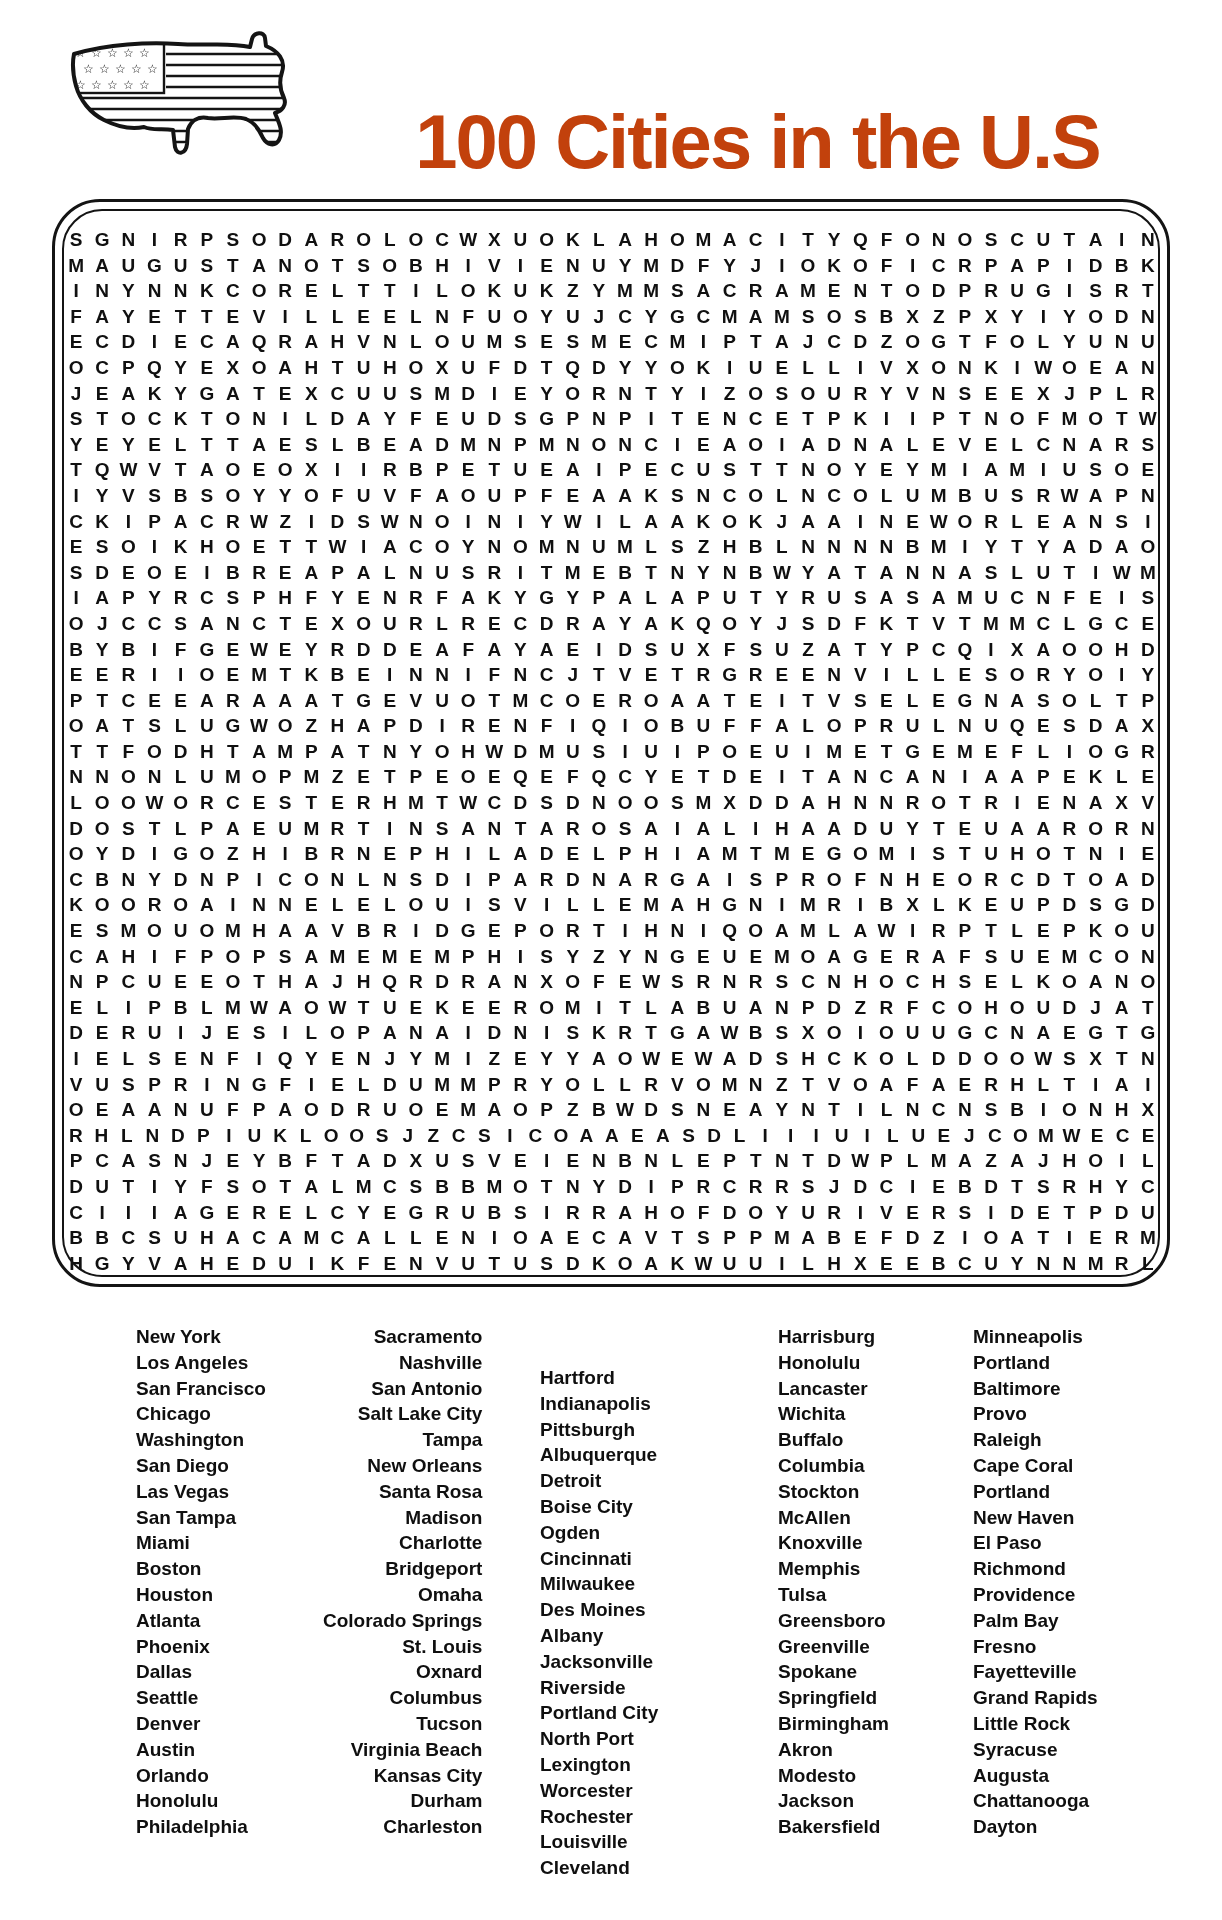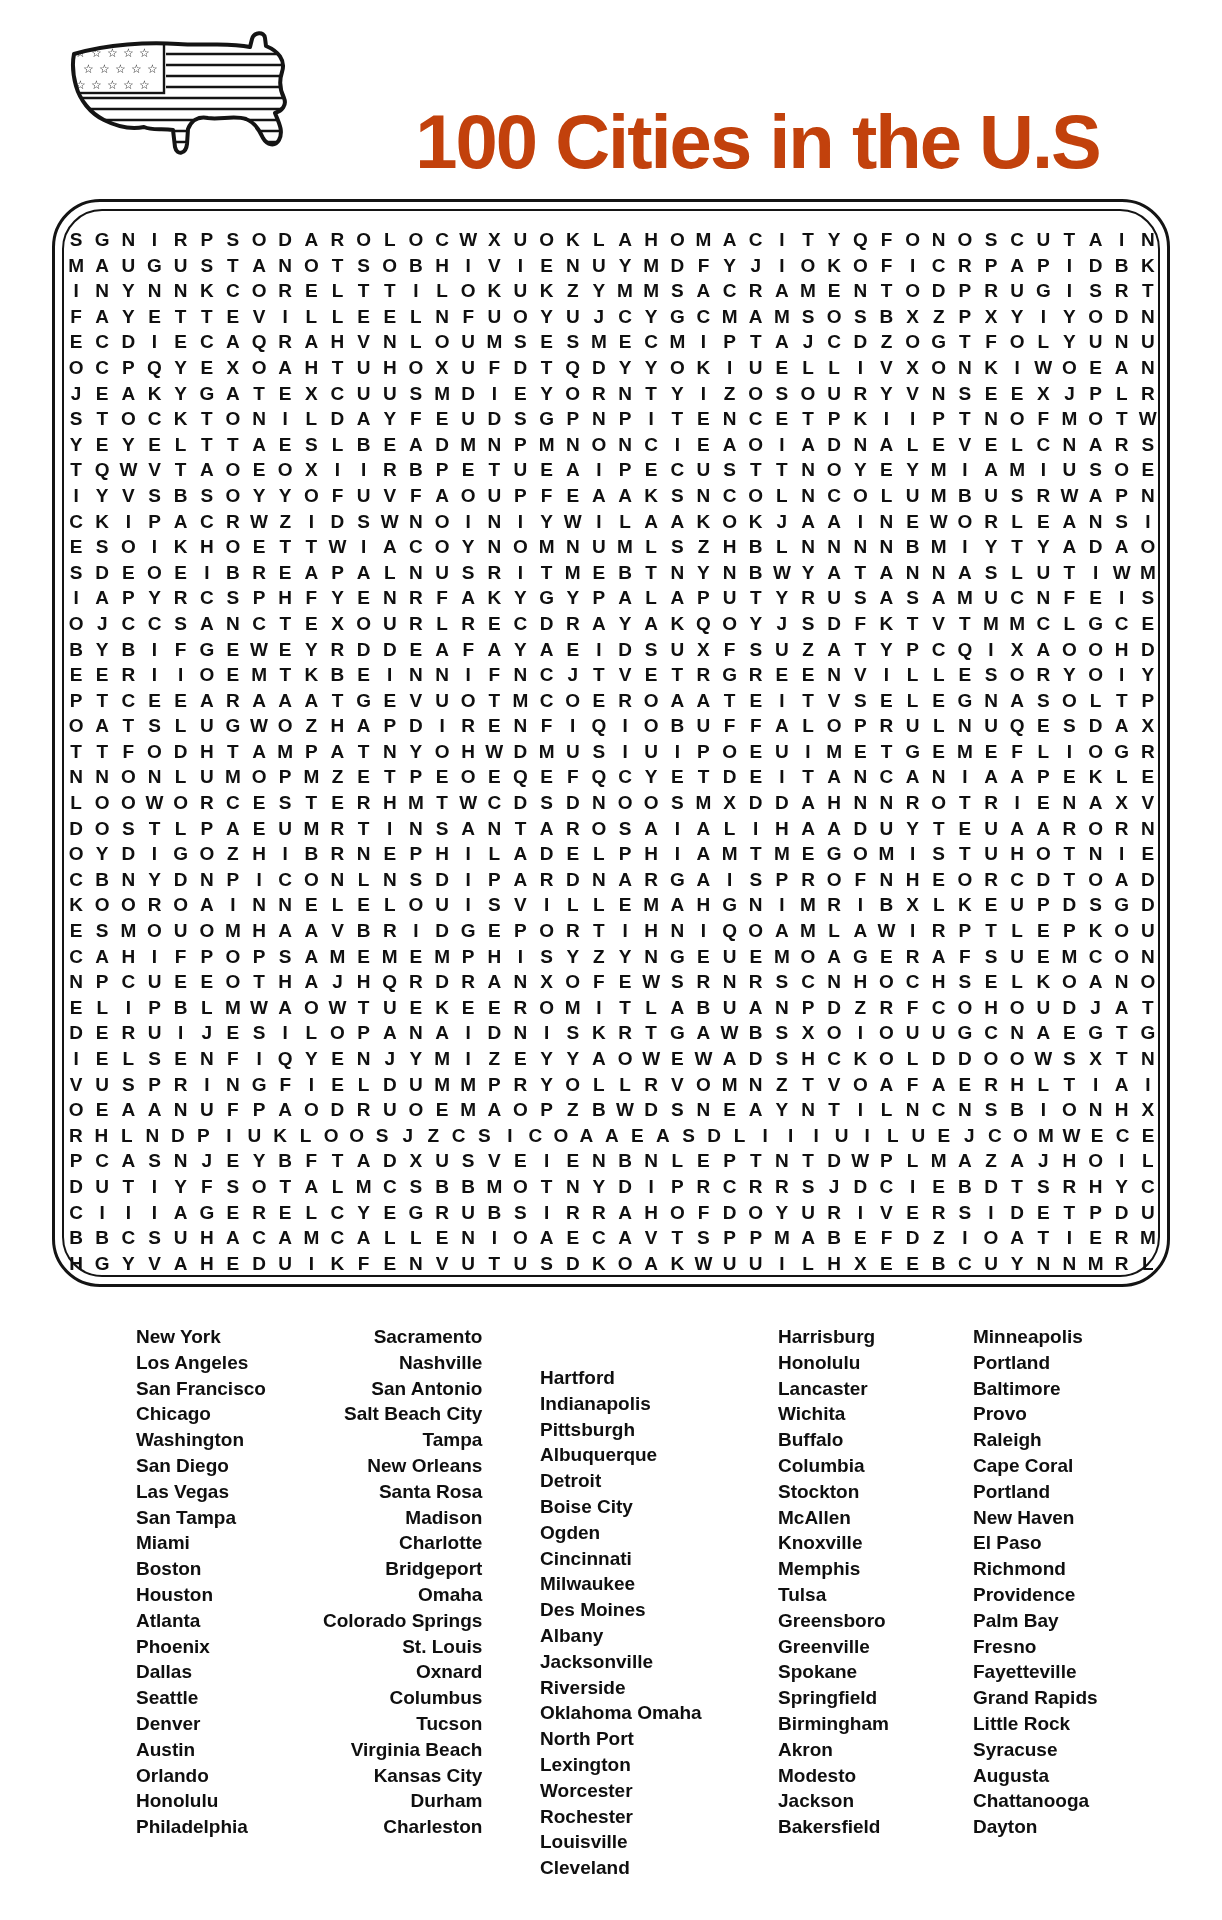"Salt Beach City" div.word-item { text: Beach -> Lake }
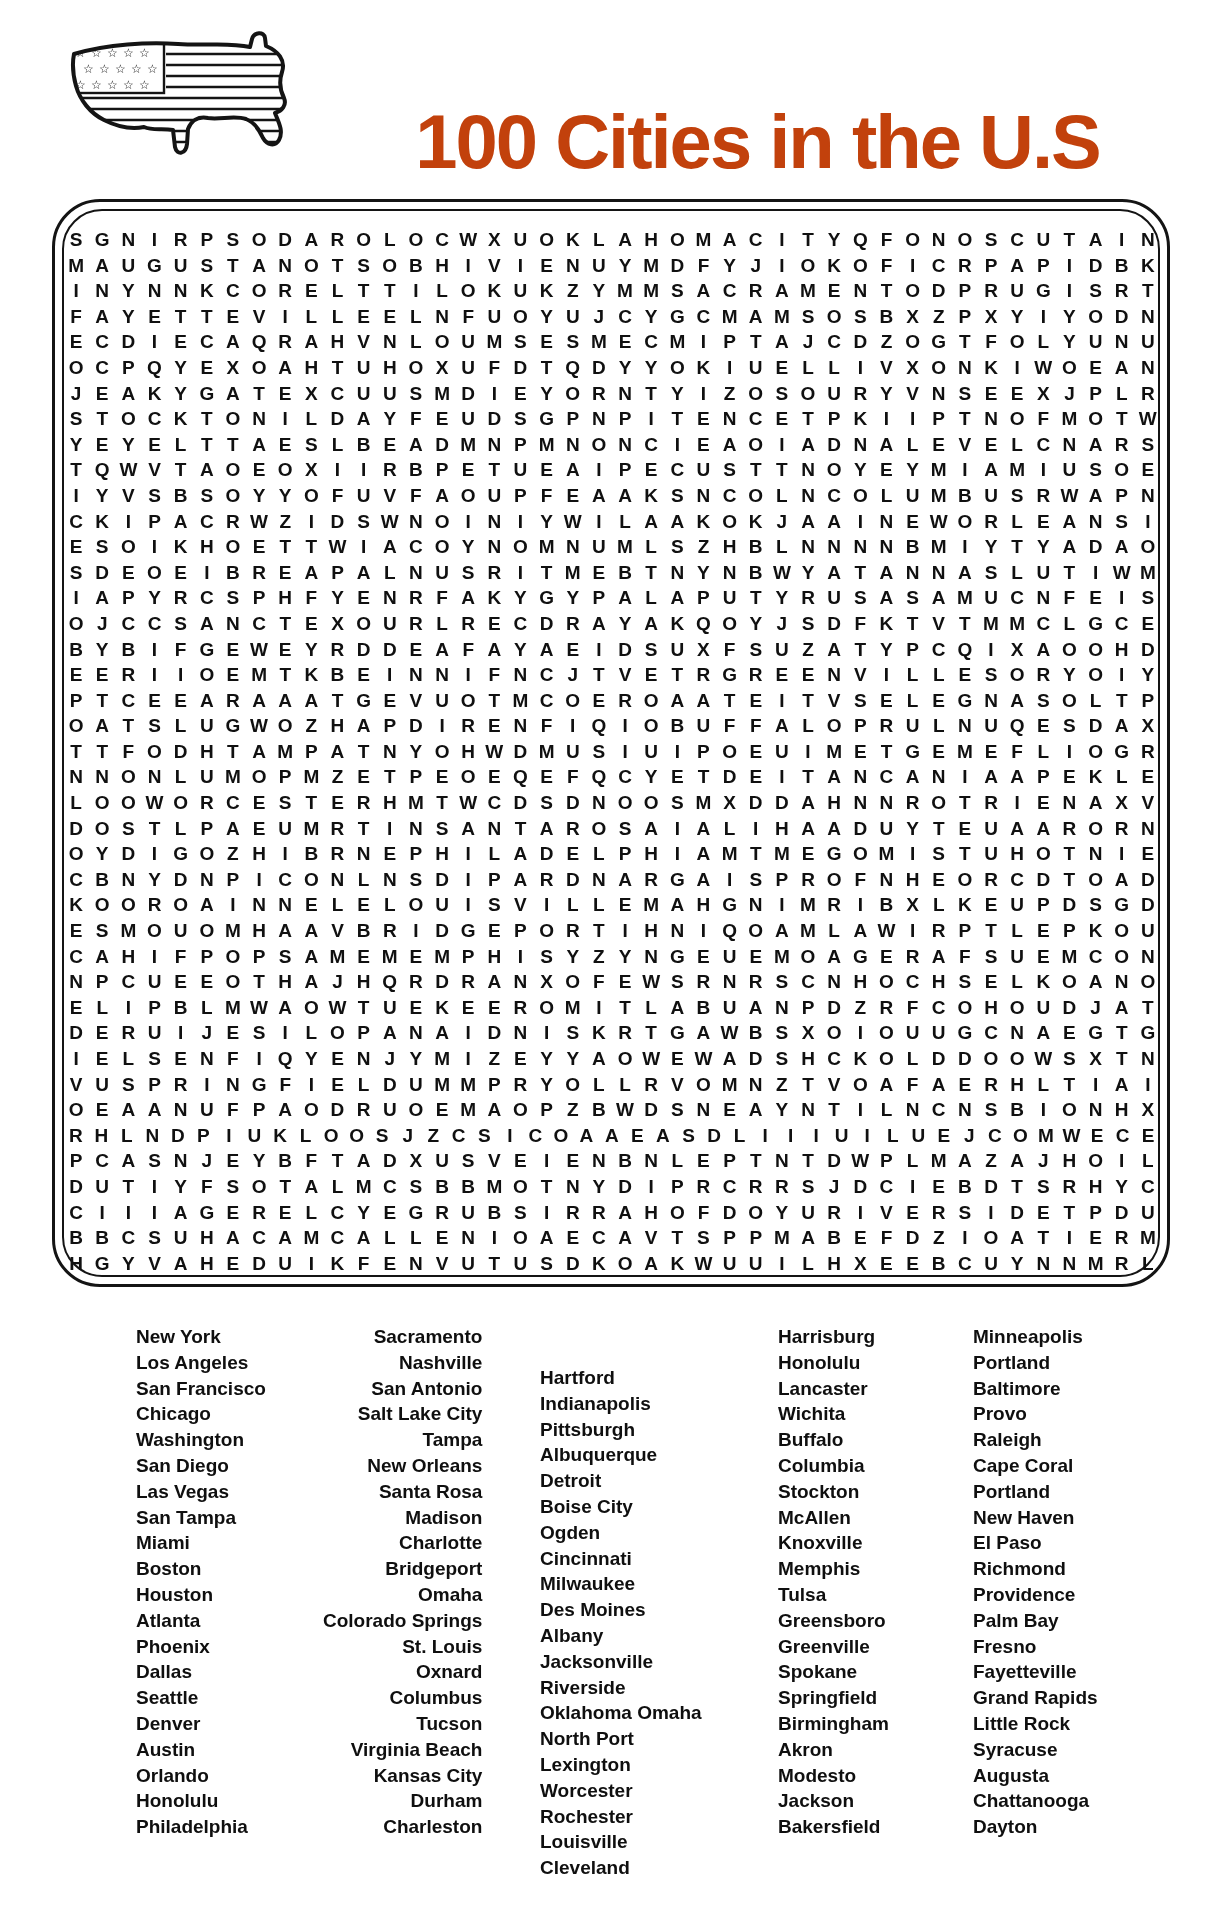"Oklahoma Omaha" div.word-item { text: Oklahoma Omaha -> Portland City }
